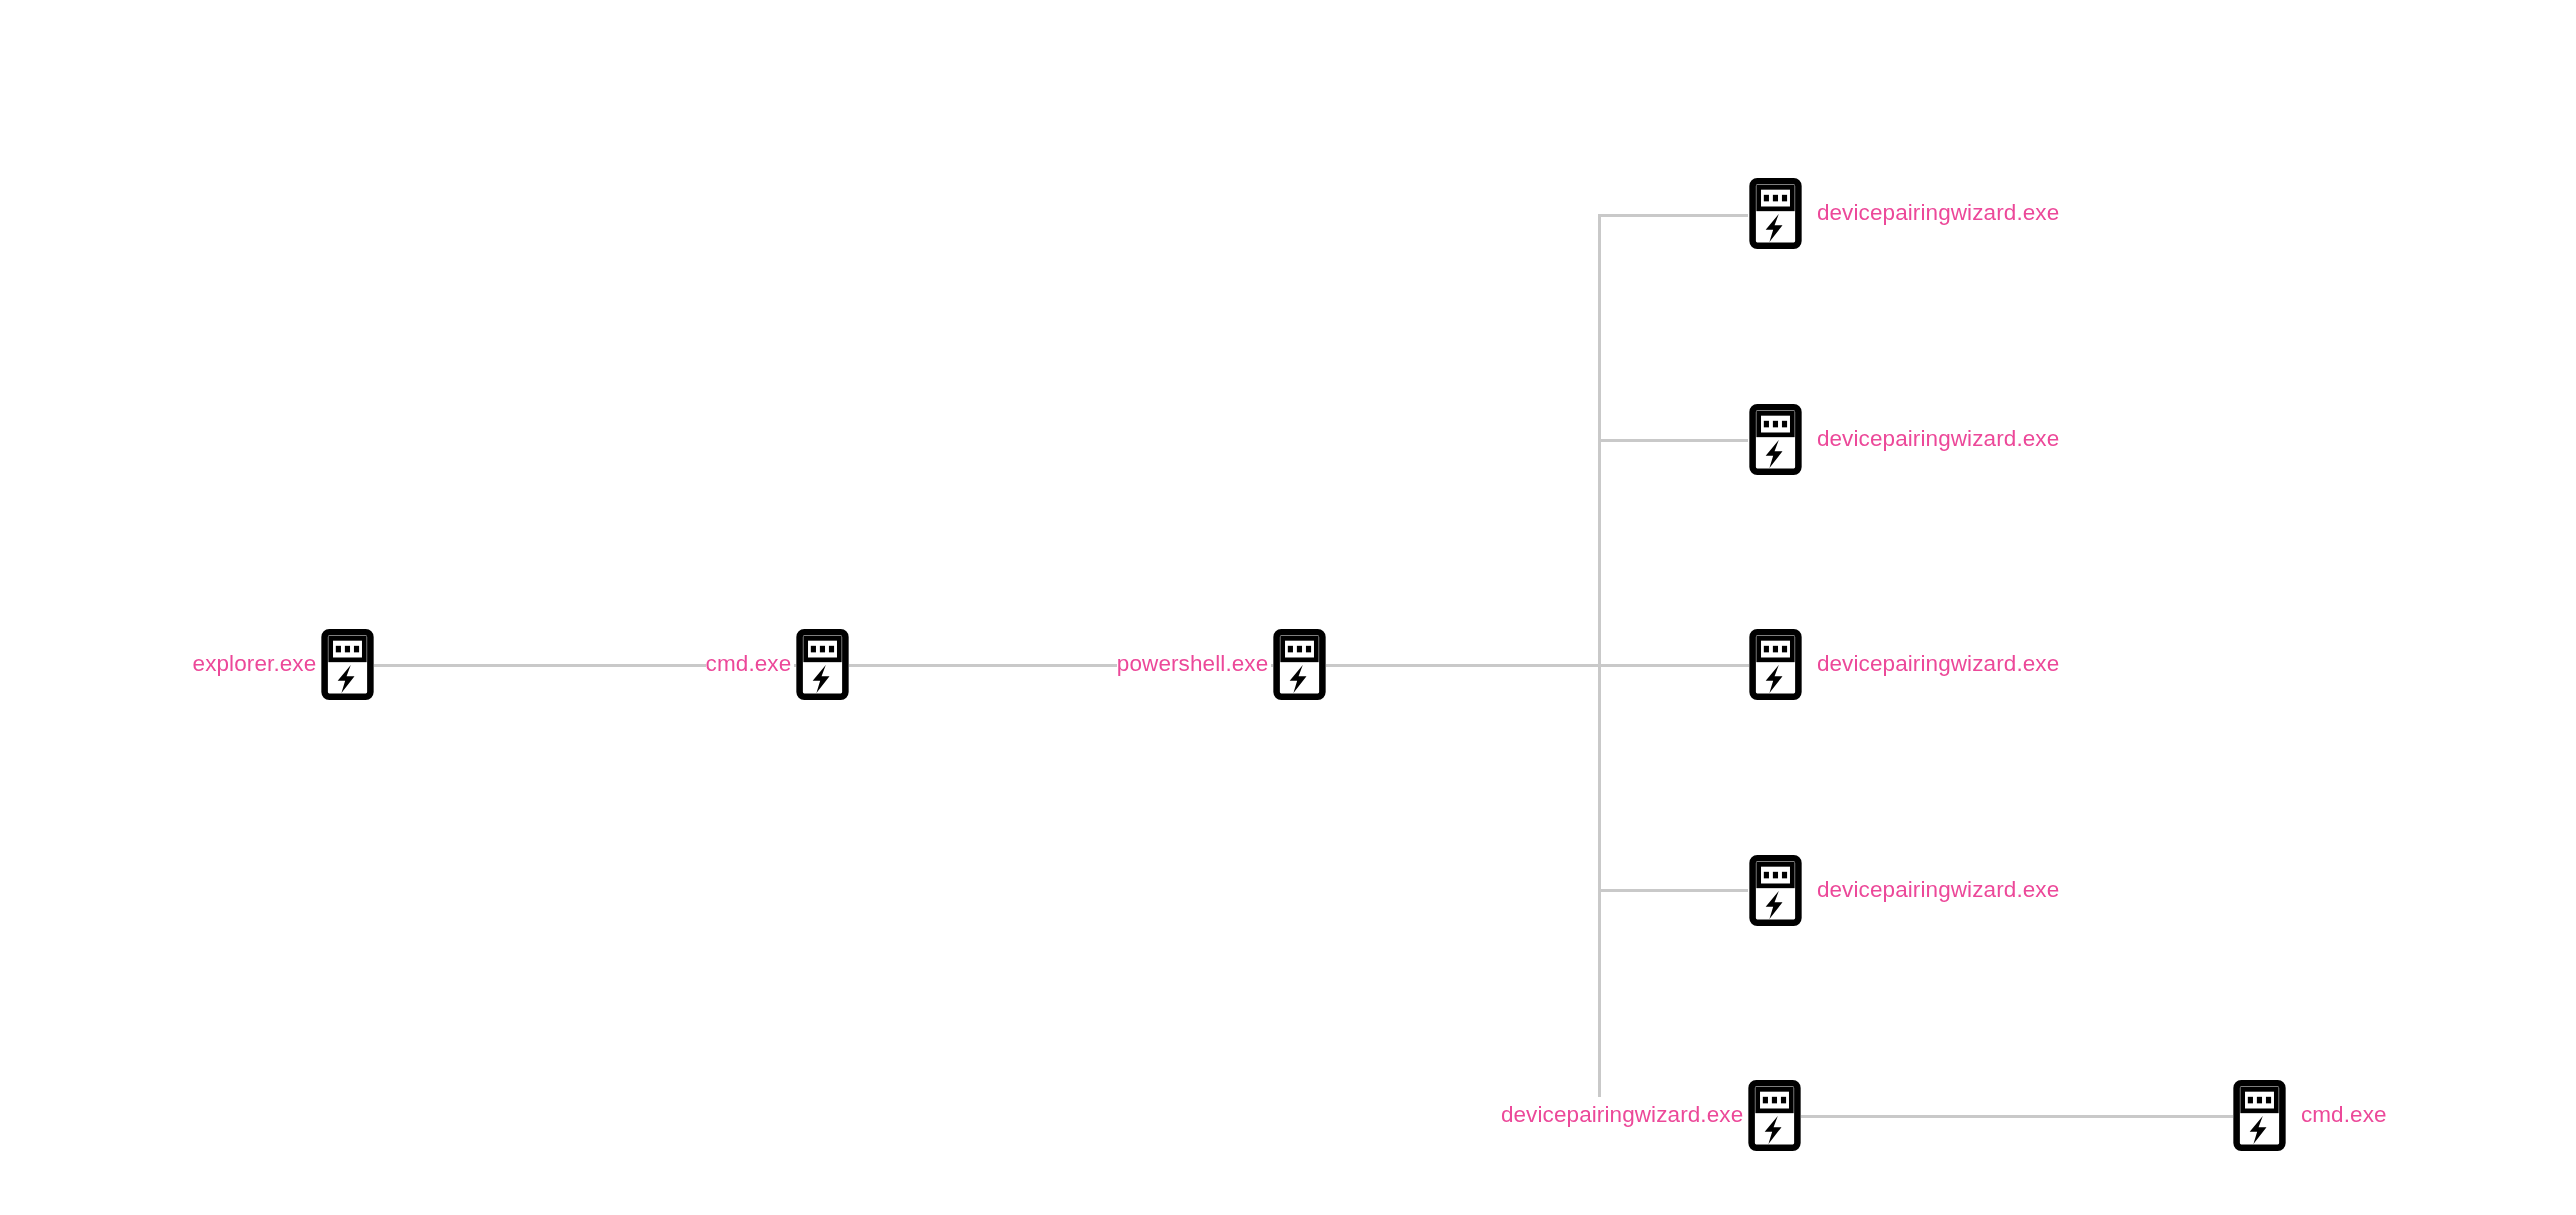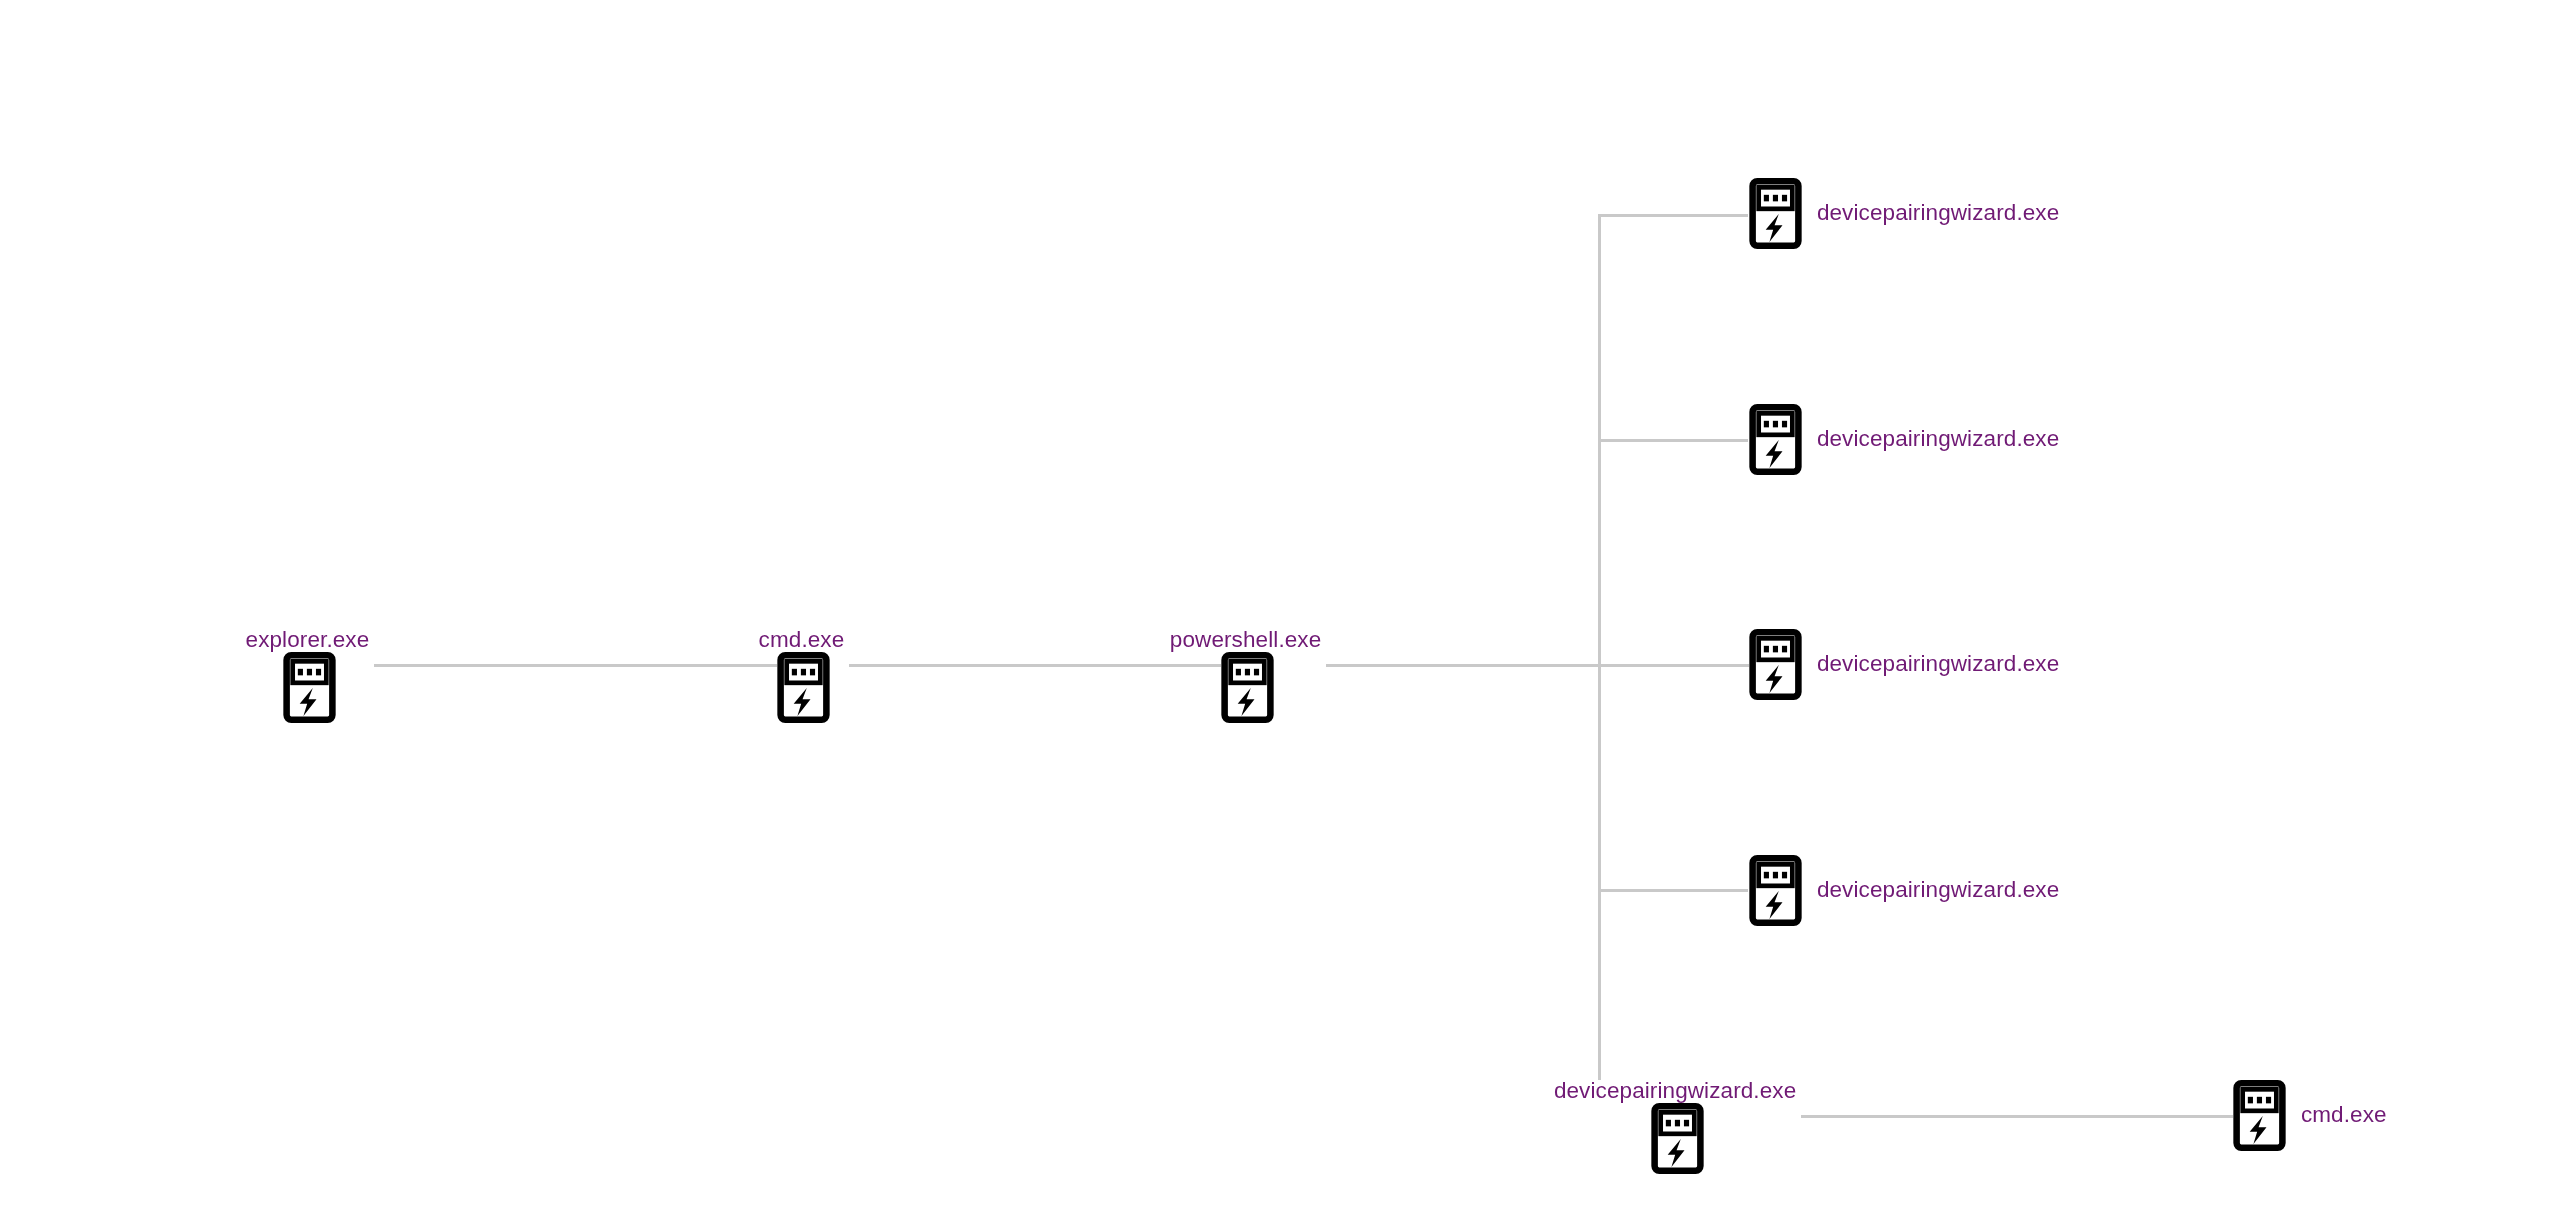"devicepairingwizard.exe" .node-label { color: #701a75 -> #ec4899 }
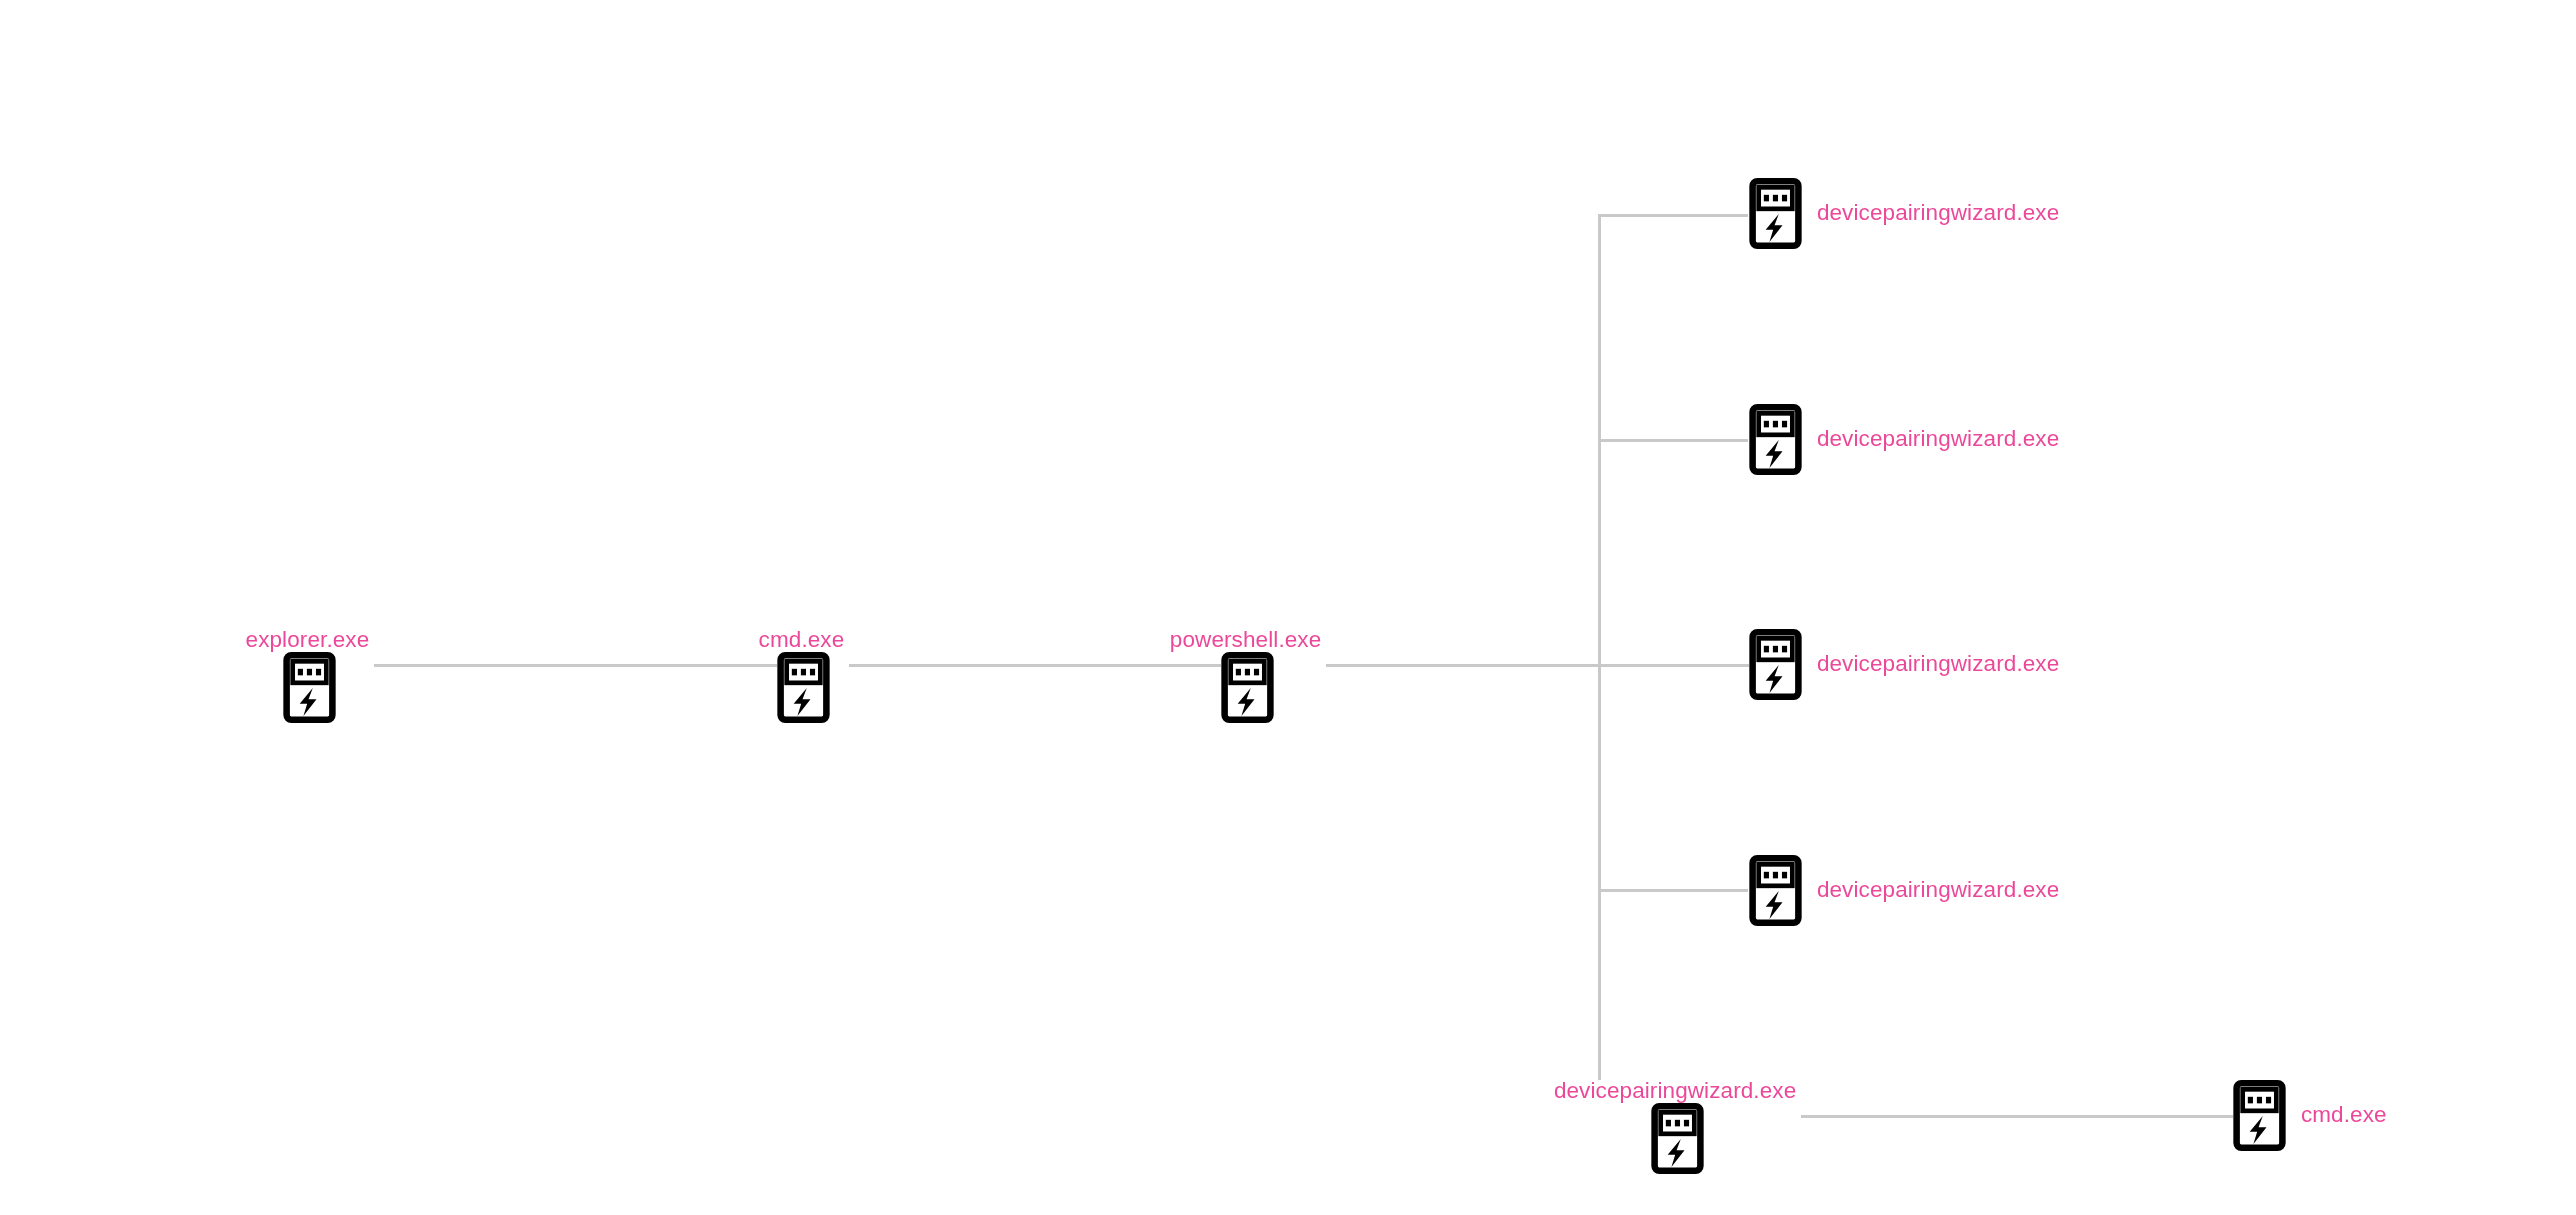"explorer.exe" .node.label-left { flex-direction: column -> none }
